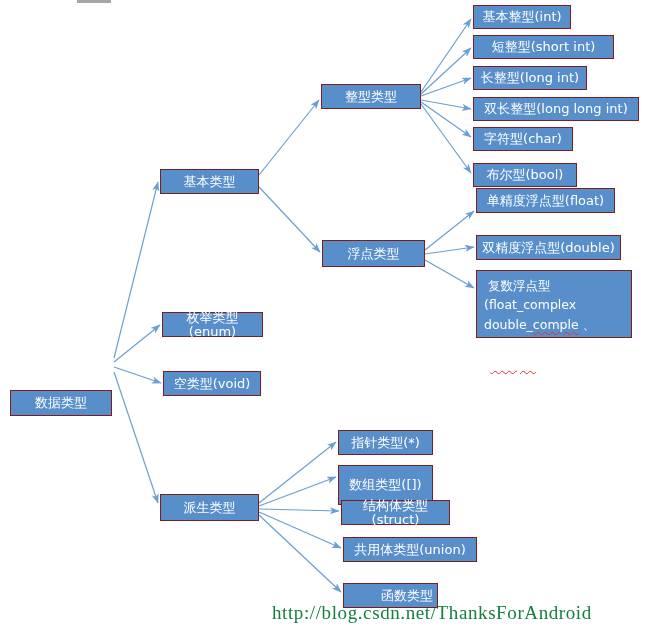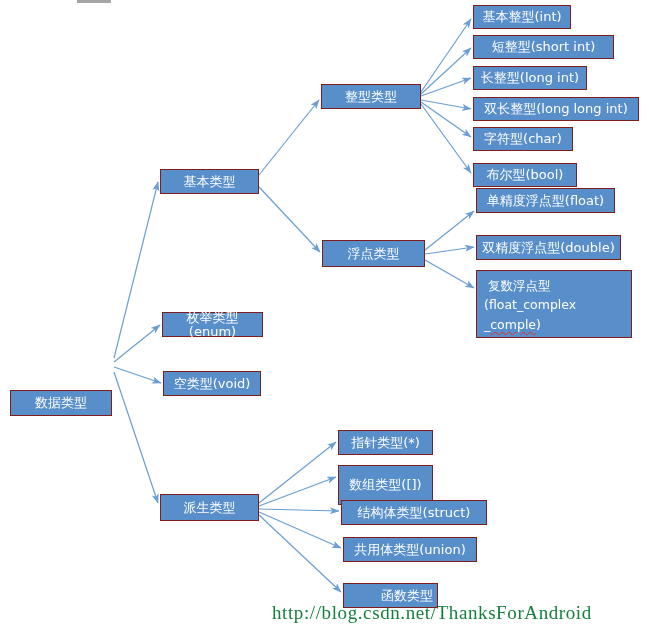"double_comple 、 long long" div { html: none -> <div><span>double_</span><span>comple</span><span> 、 long long</span></div> }
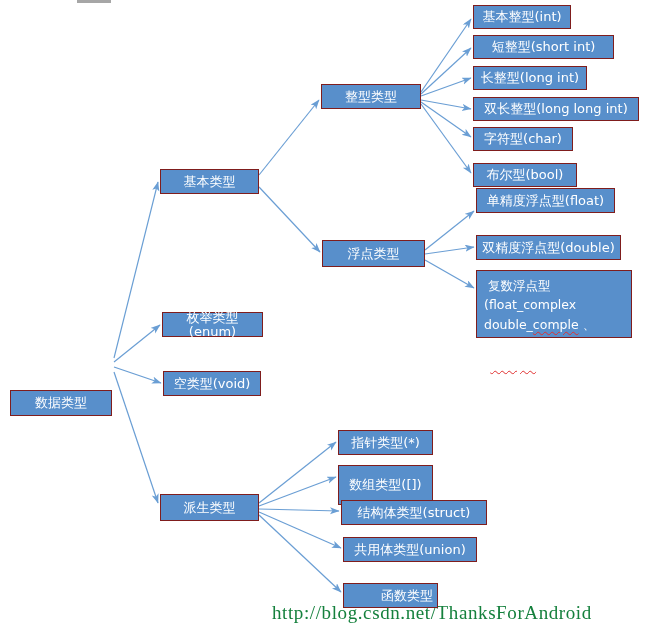"结构体类型(struct)" div.node { width: 146px -> 109px }
